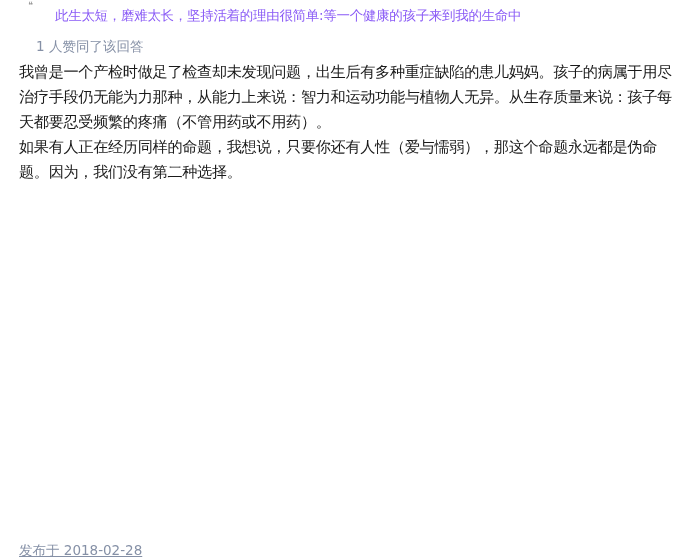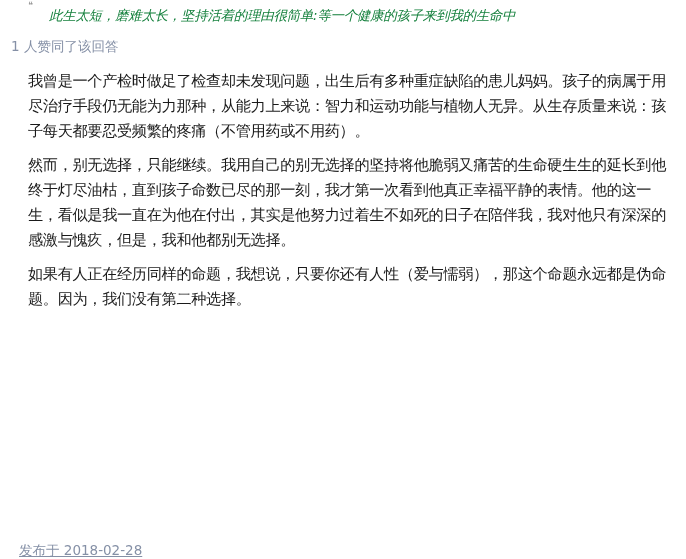"此生太短，磨难太长，坚持活着的理由很简单:等一个健康的孩子来到我的生命中" .quote-text { color: #15803d -> #8b5cf6; font-style: italic -> none; left: 49px -> 55px }
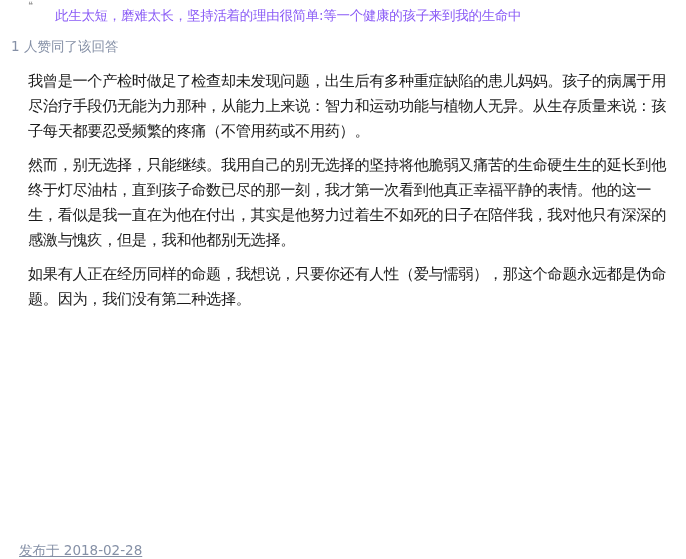"1 人赞同了该回答" .votes { left: 11px -> 36px }
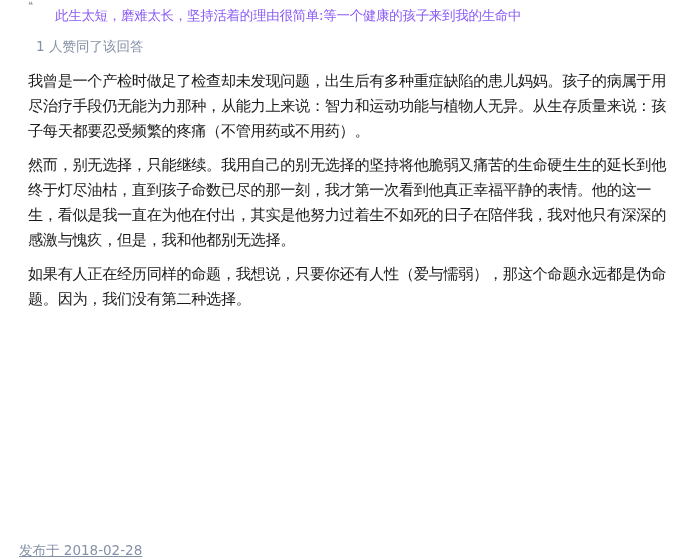"我曾是一个产检时做足了检查却未发现问题，出生后有多种重症缺陷的患儿妈妈。孩子的病" .content p { margin: 9px -> 0 }
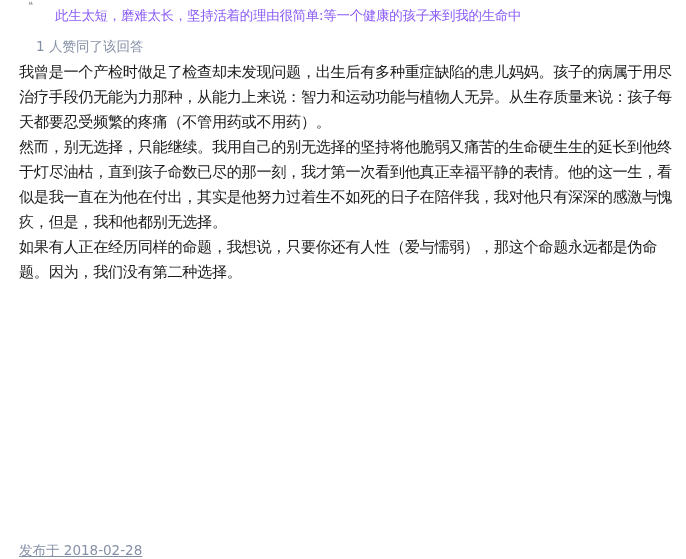"然而，别无选择，只能继续。我用自己的别无选择的坚持将他脆弱又痛苦的生命硬生生的延" p { html: <p>然而，别无选择，只能继续。我用自己的别无选择的坚持将他脆弱又痛苦的生命硬生生的延长到他终于灯尽油枯，直到孩子命数已尽的那一刻，我才第一次看到他真正幸福平静的表情。他的这一生，看似是我一直在为他在付出，其实是他努力过着生不如死的日子在陪伴我，我对他只有深深的感激与愧疚，但是，我和他都别无选择。</p> -> none }
